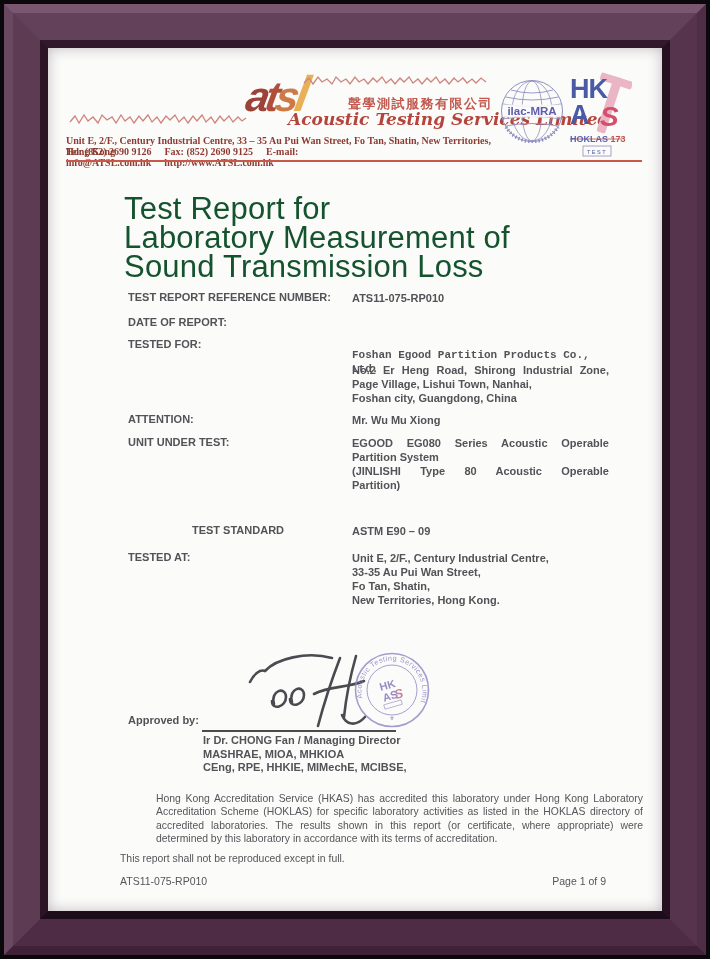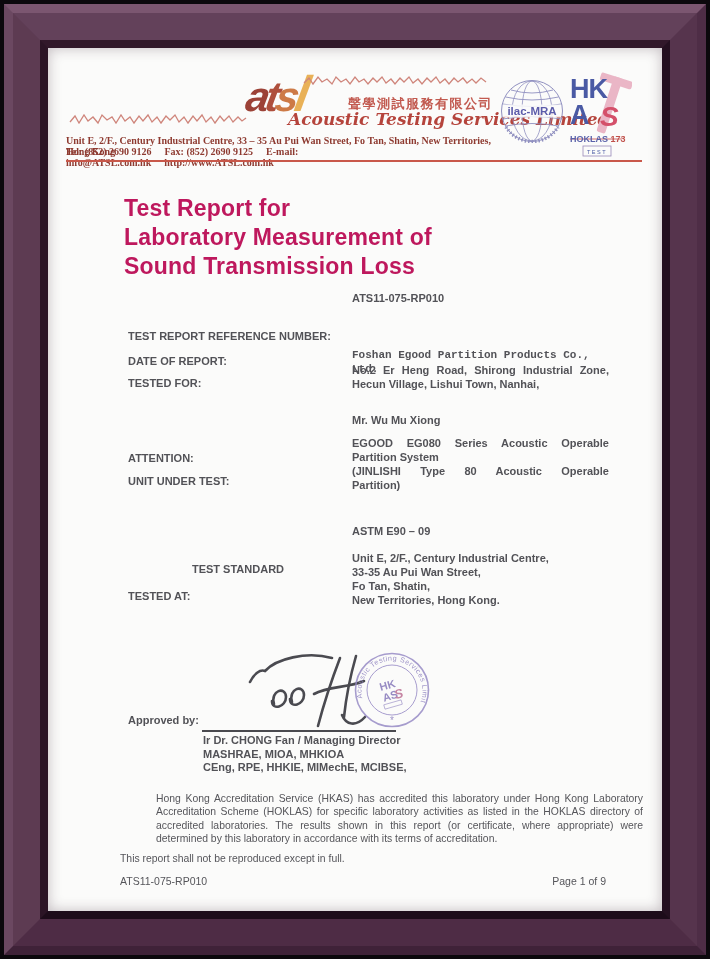"Test Report for" .title { color: #be185d -> #14532d; font-size: 23px -> 31px; font-weight: 700 -> 400 }
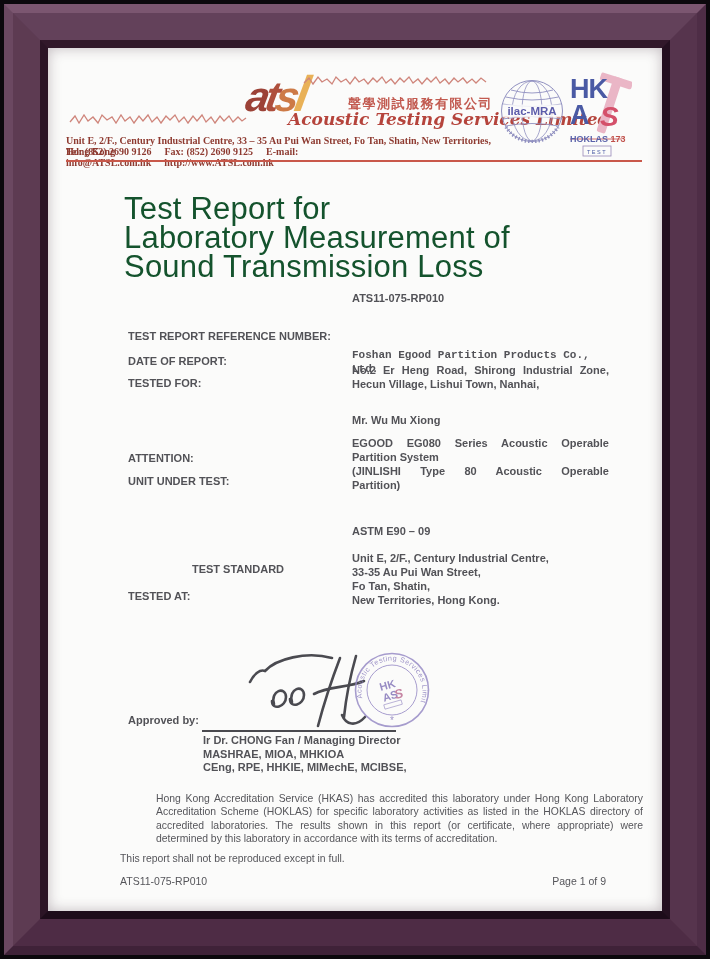"TEST REPORT REFERENCE NUMBER:" .flabel { margin-top: 39px -> none }
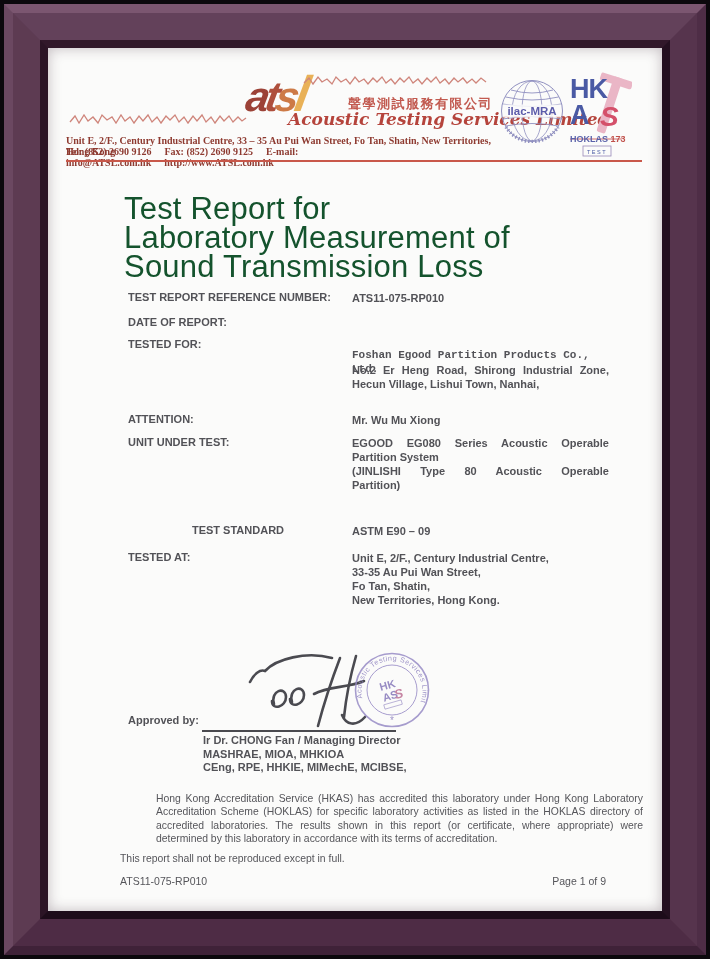"Hecun Village, Lishui Town, Nanhai," div { text: Hecun -> Page }
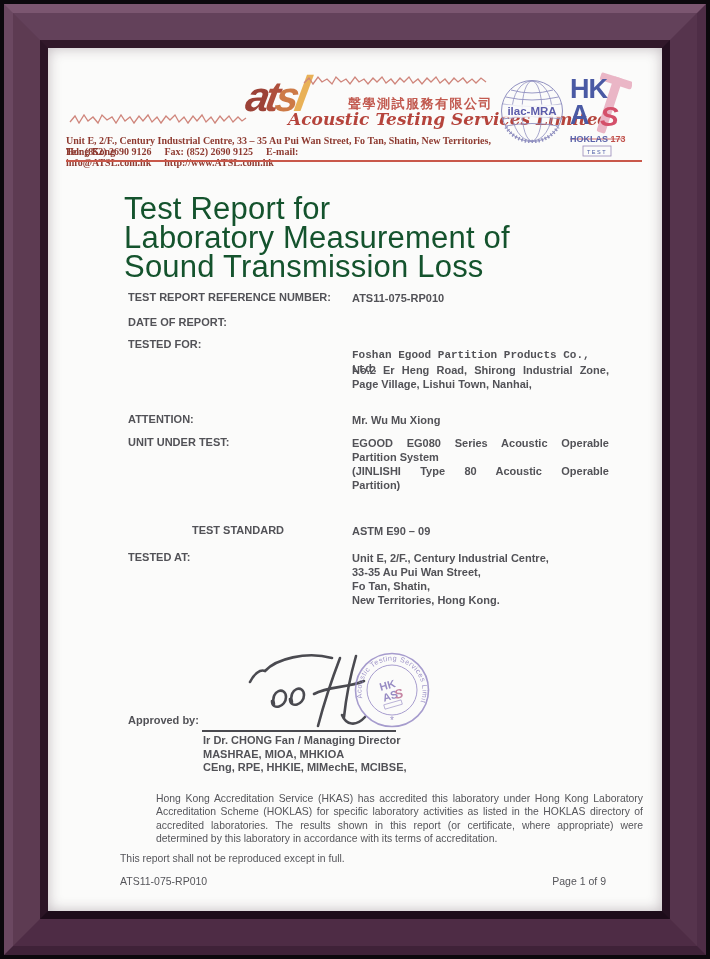"Foshan city, Guangdong, China" div { html: none -> <div>Foshan city, Guangdong, China</div> }
